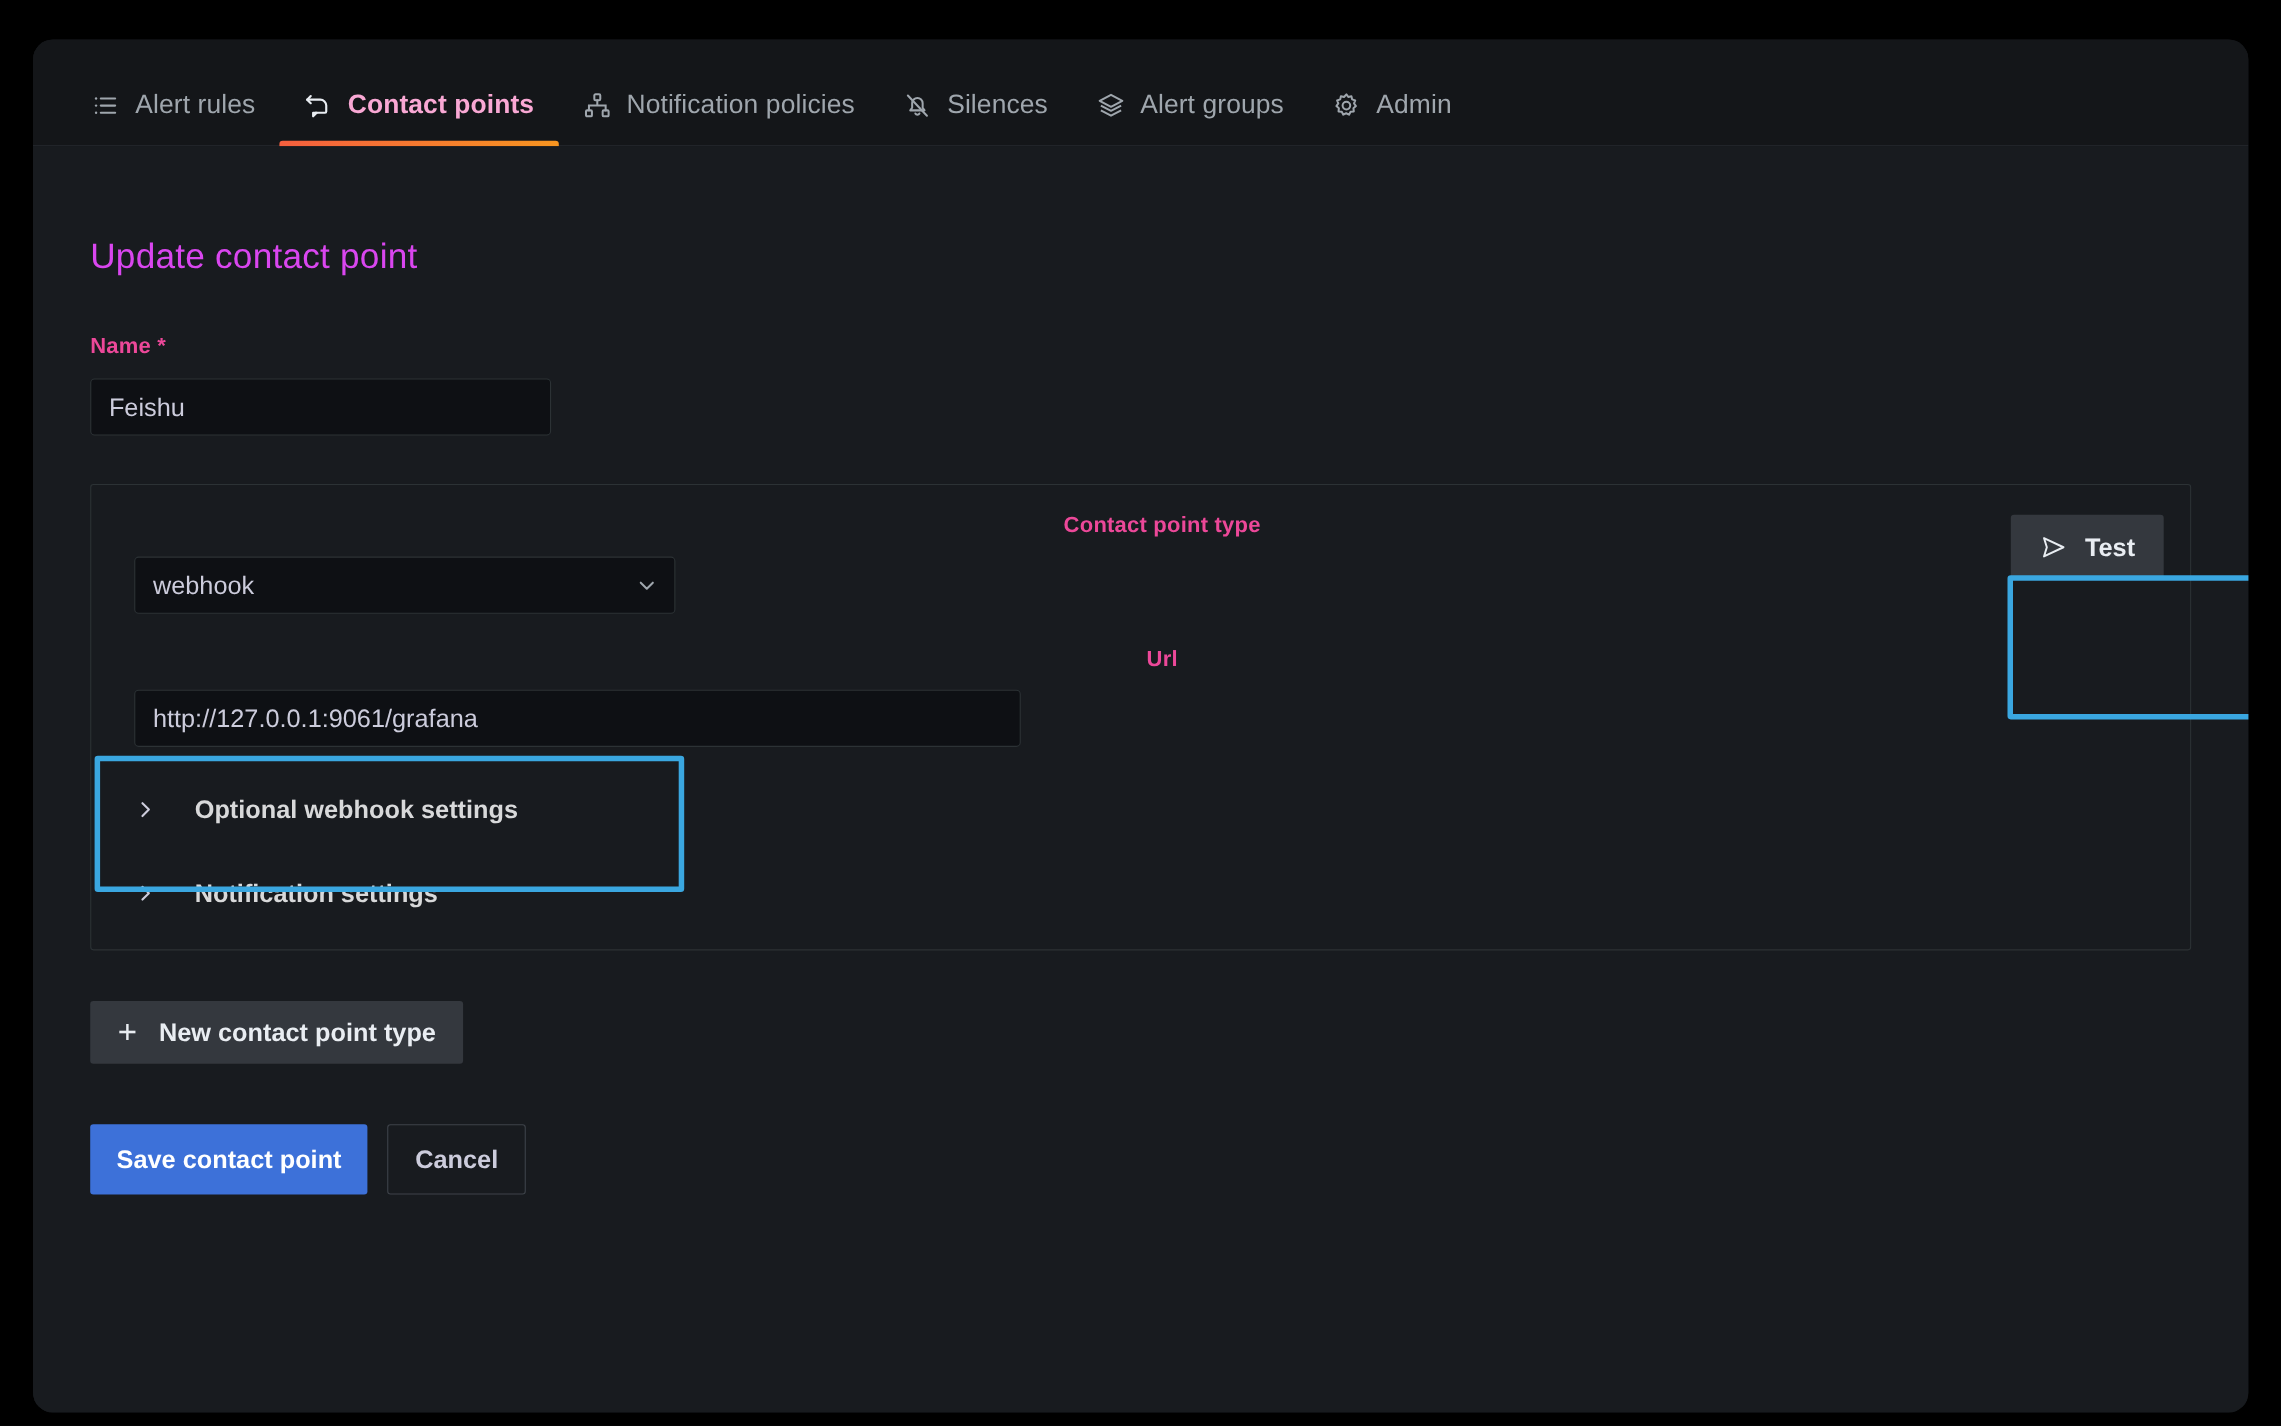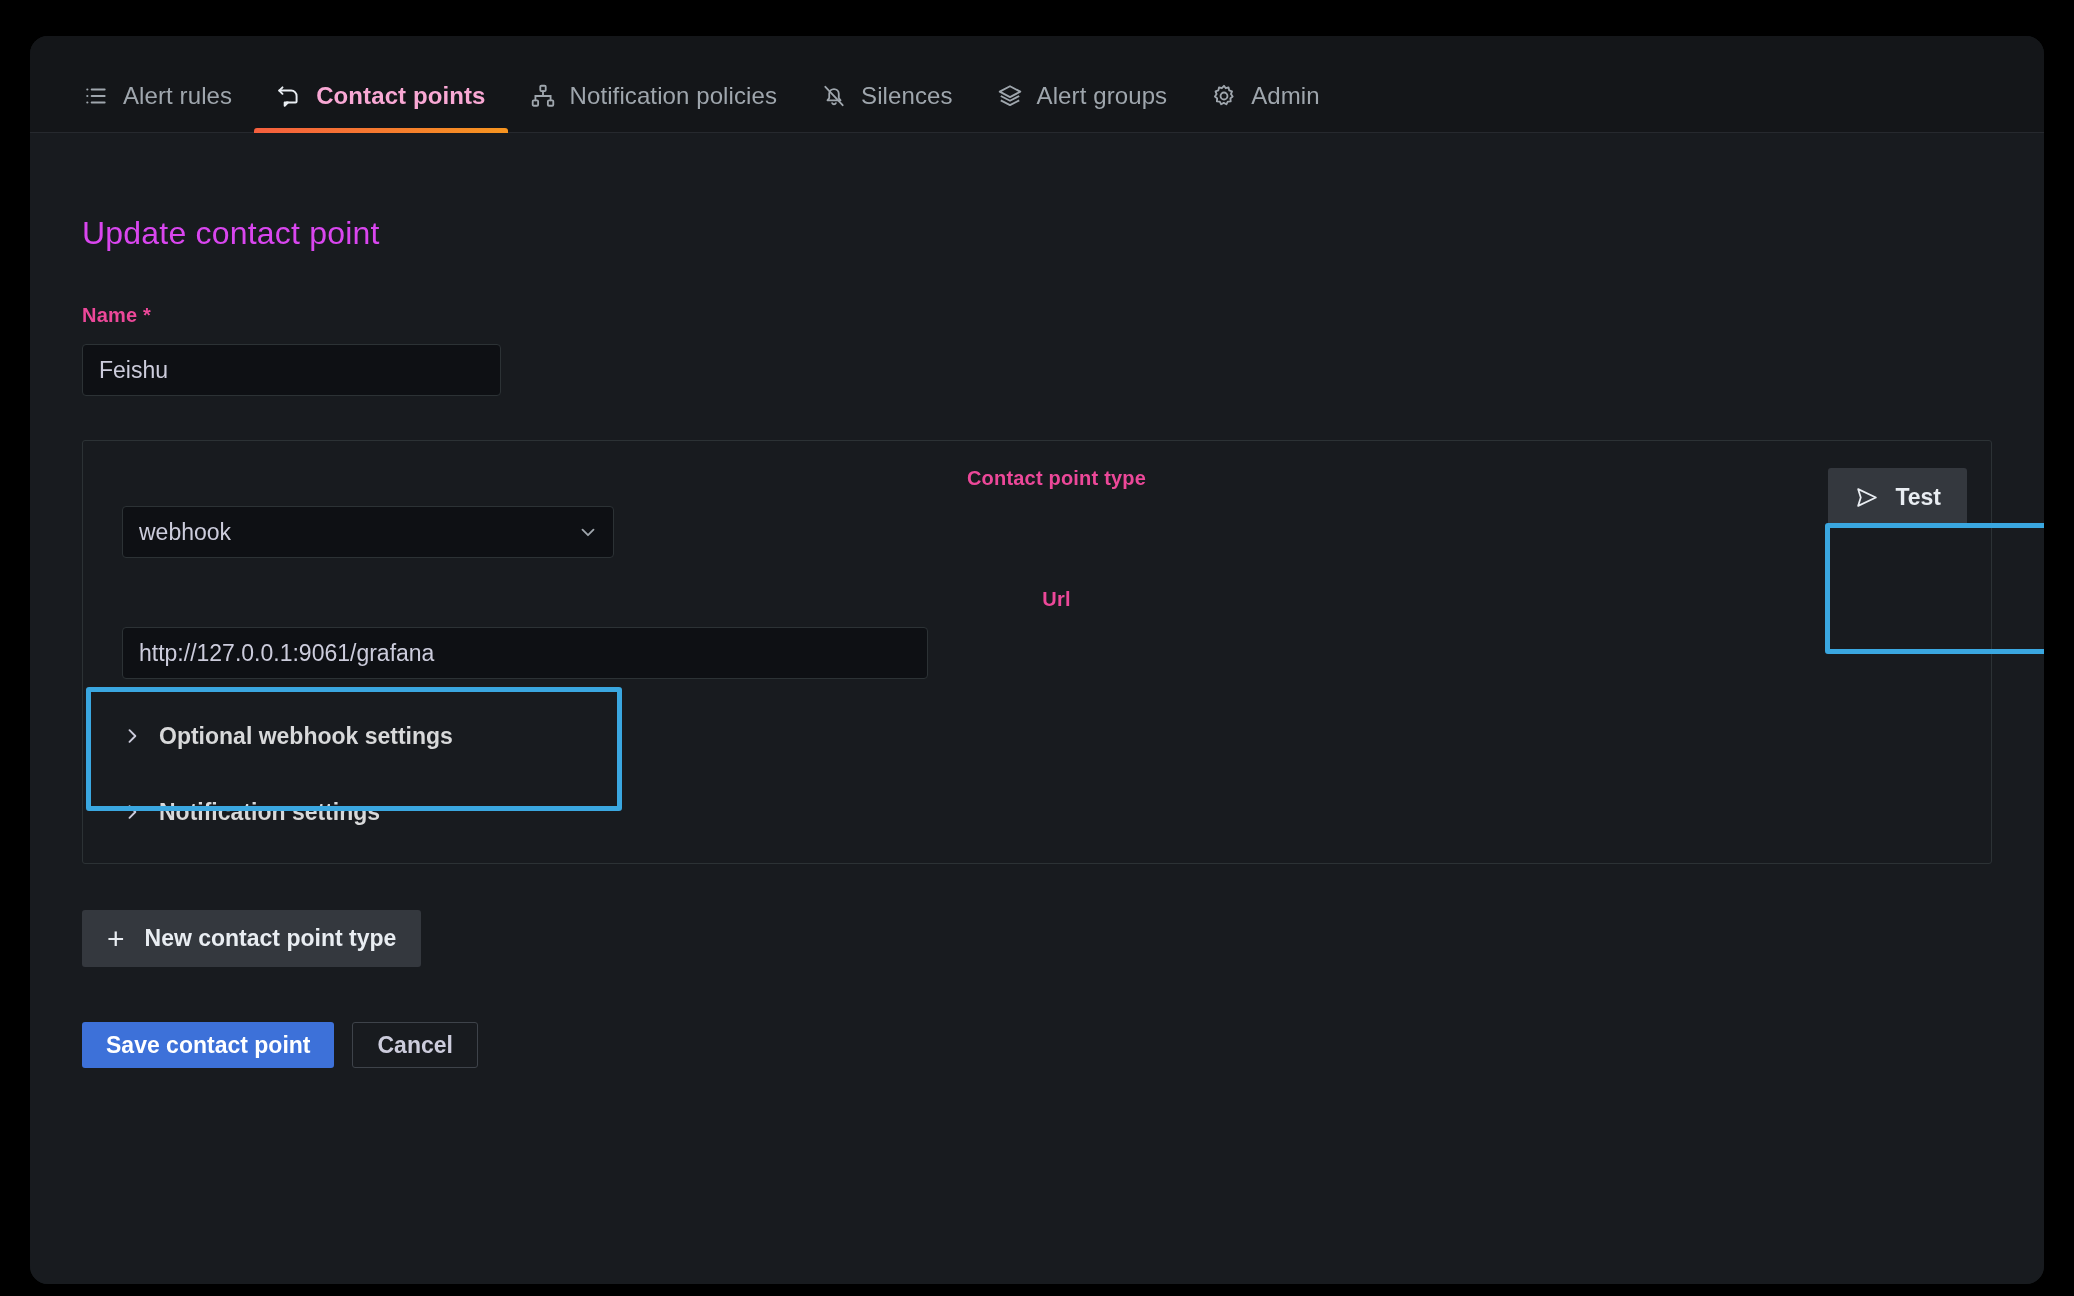"Optional webhook settings" .collapse-row { gap: 17px -> 35px }
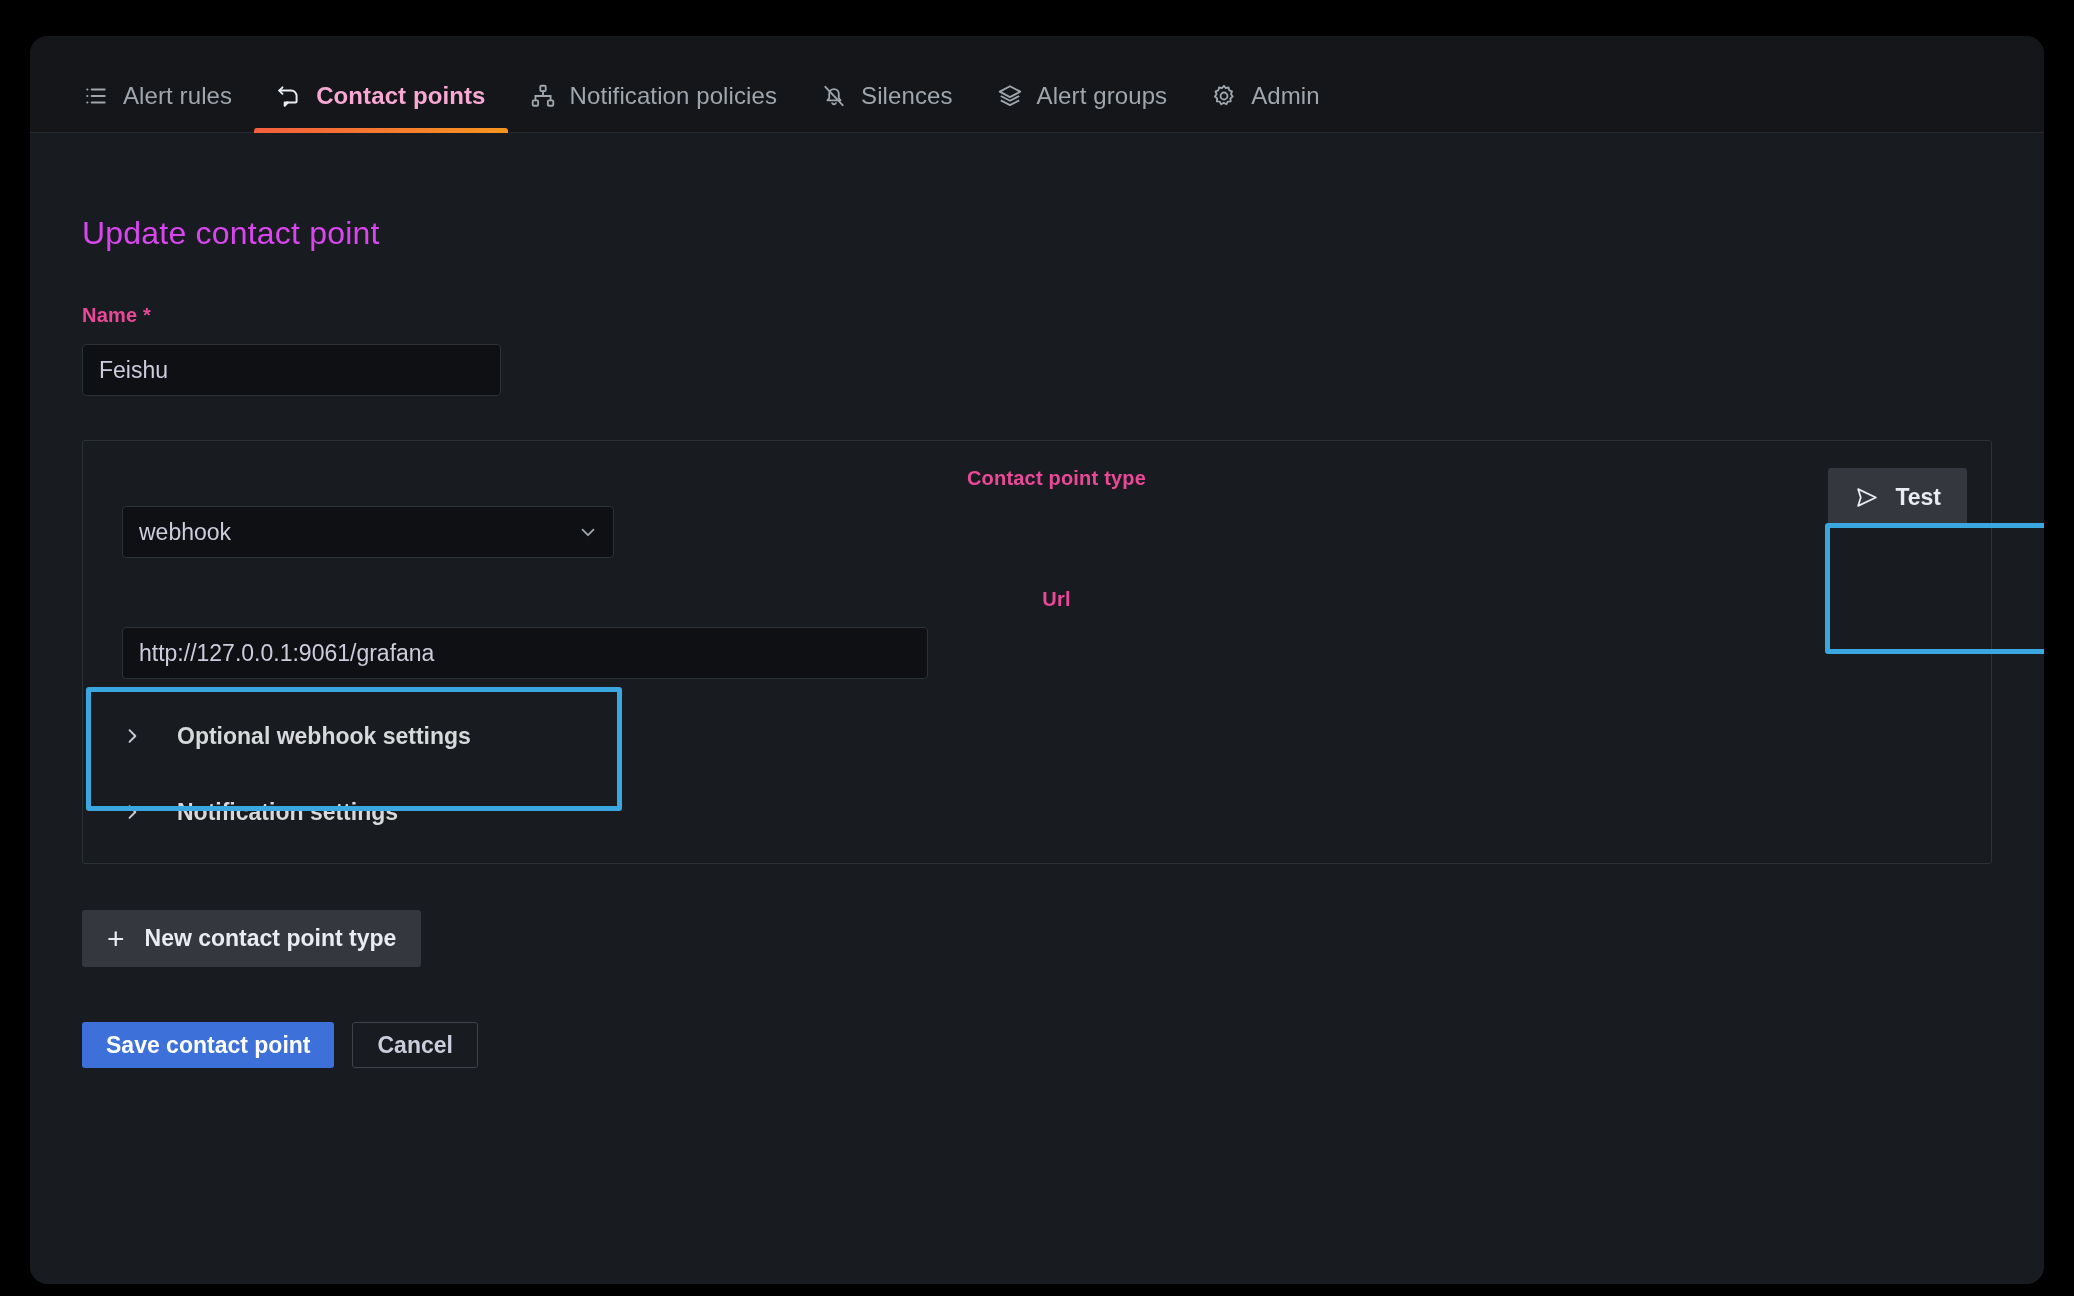"Save contact point" .btn { height: 46px -> 64px }
